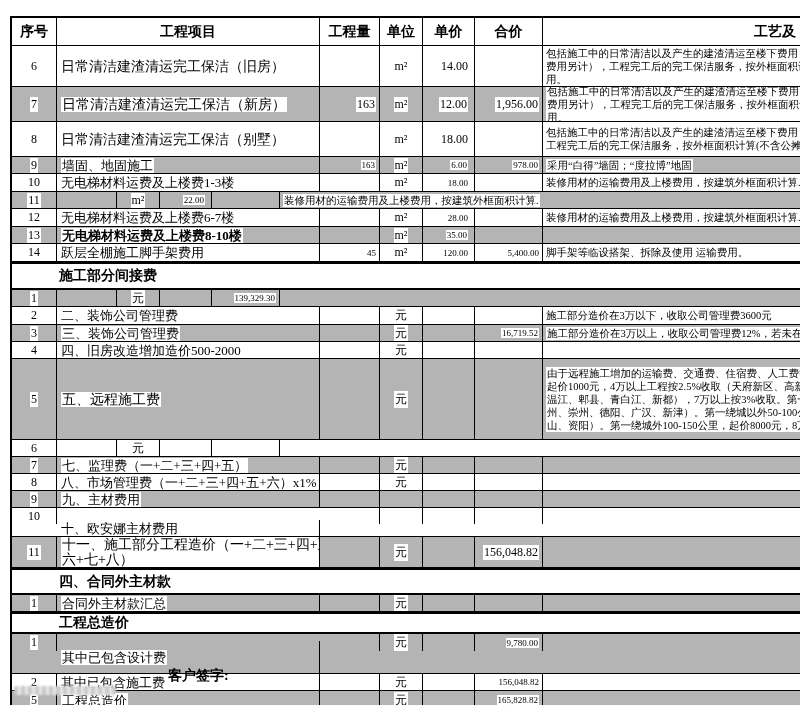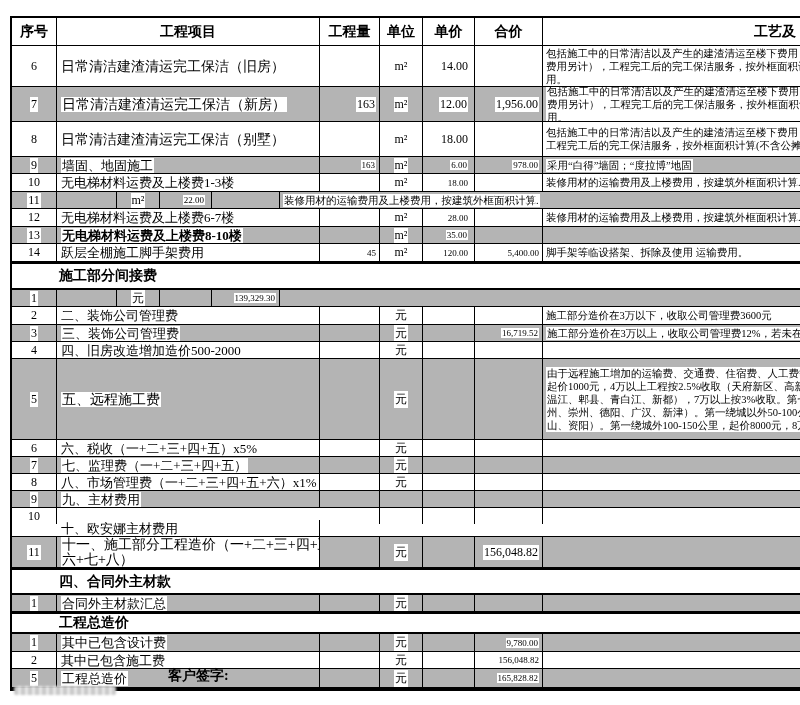"六、税收（一+二+三+四+五）x5%" div.cell { html: <div>六、税收（一+二+三+四+五）x5%</div> -> none }
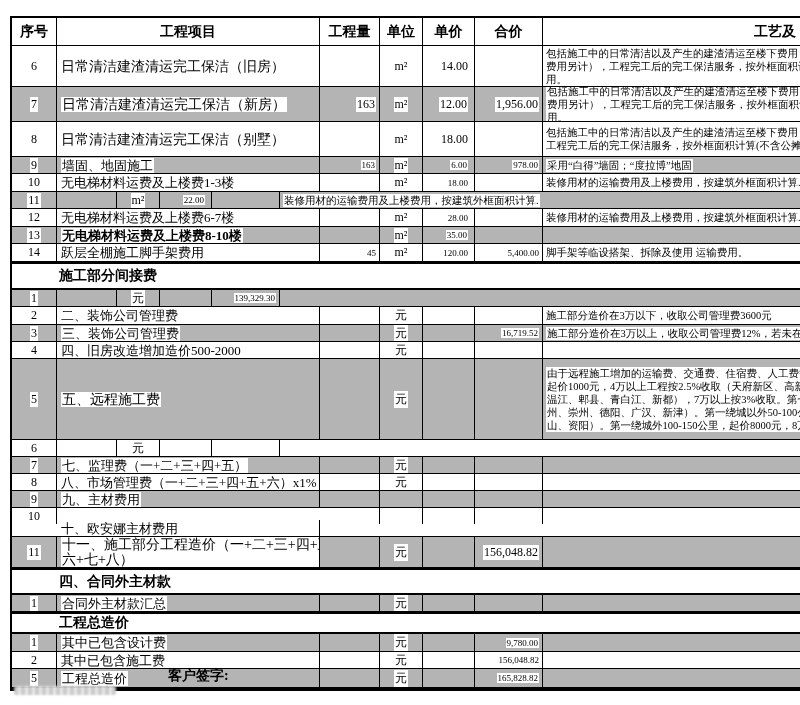"其中已包含设计费" div.cell { height: 17px -> 32px; margin-top: none -> 7px }
